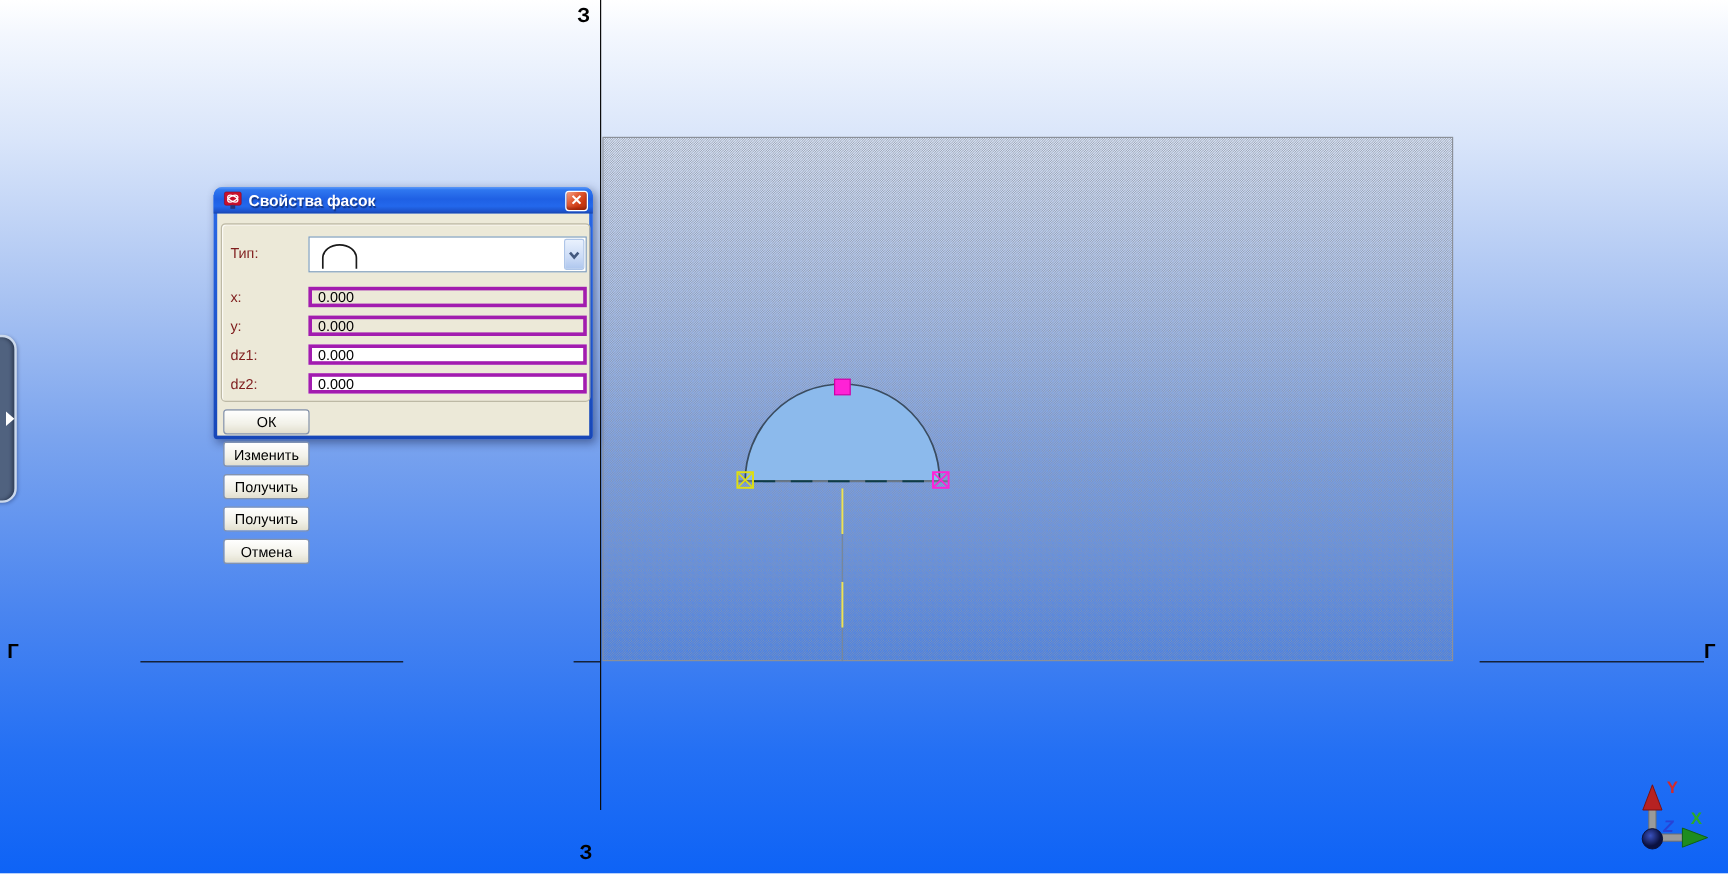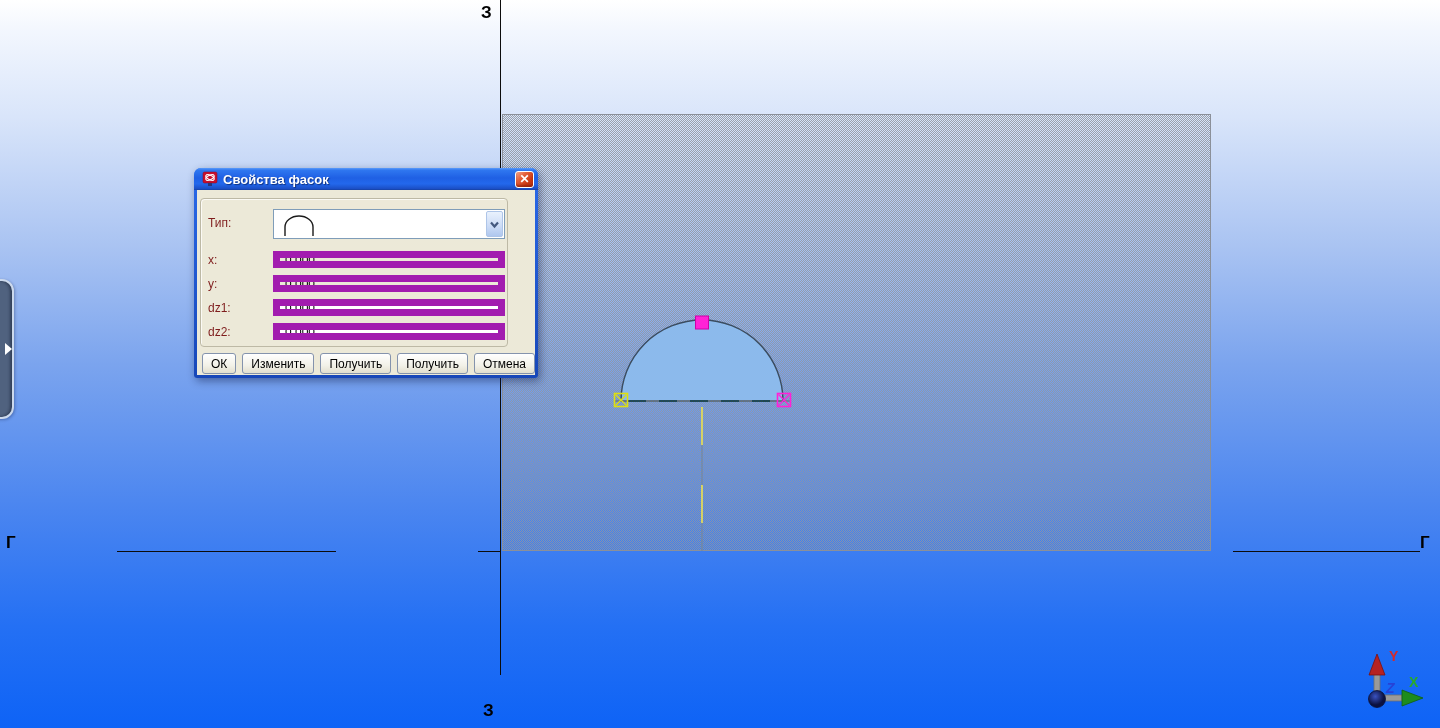"Свойства фасок" .xp-window { margin-left: 16px -> none; top: 168px -> 156px; width: 344px -> 316px }
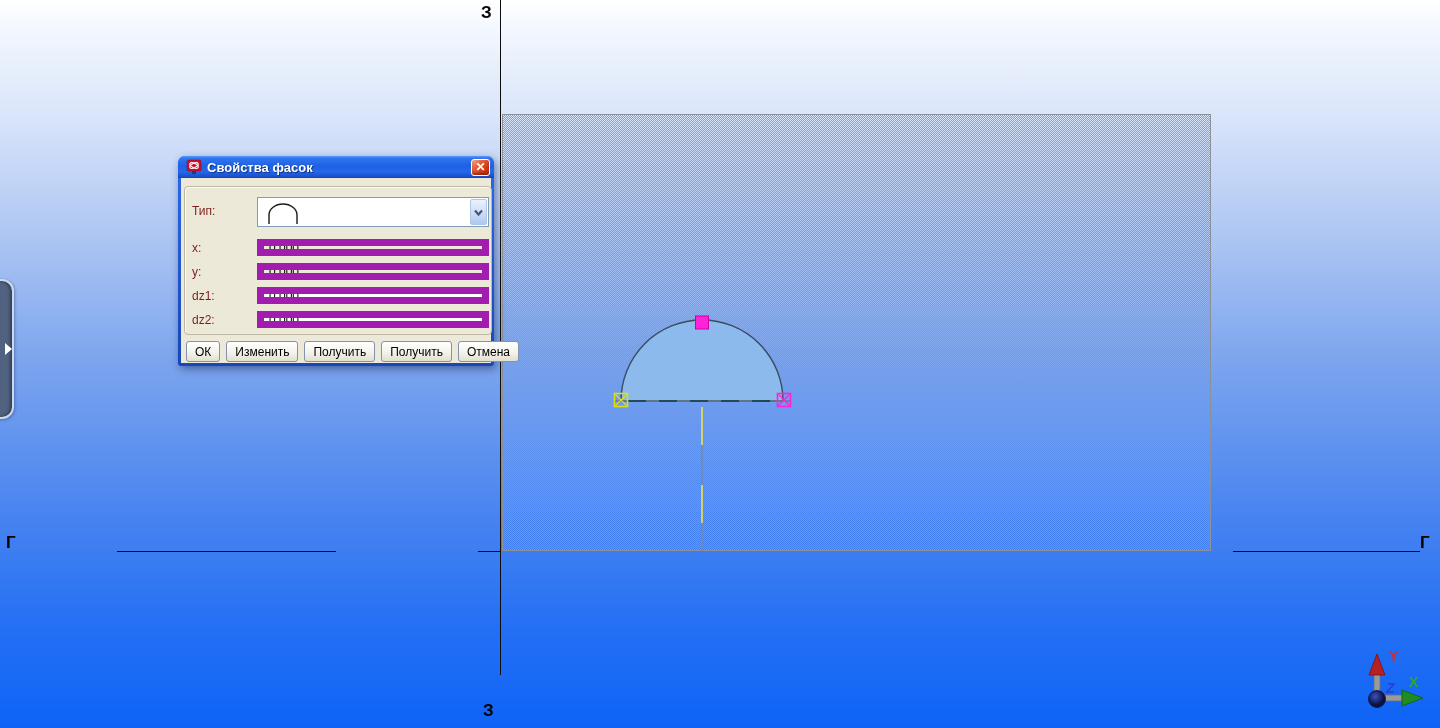"0.000" .xp-field { border: 7px solid #a21caf -> 3px solid #a21caf }
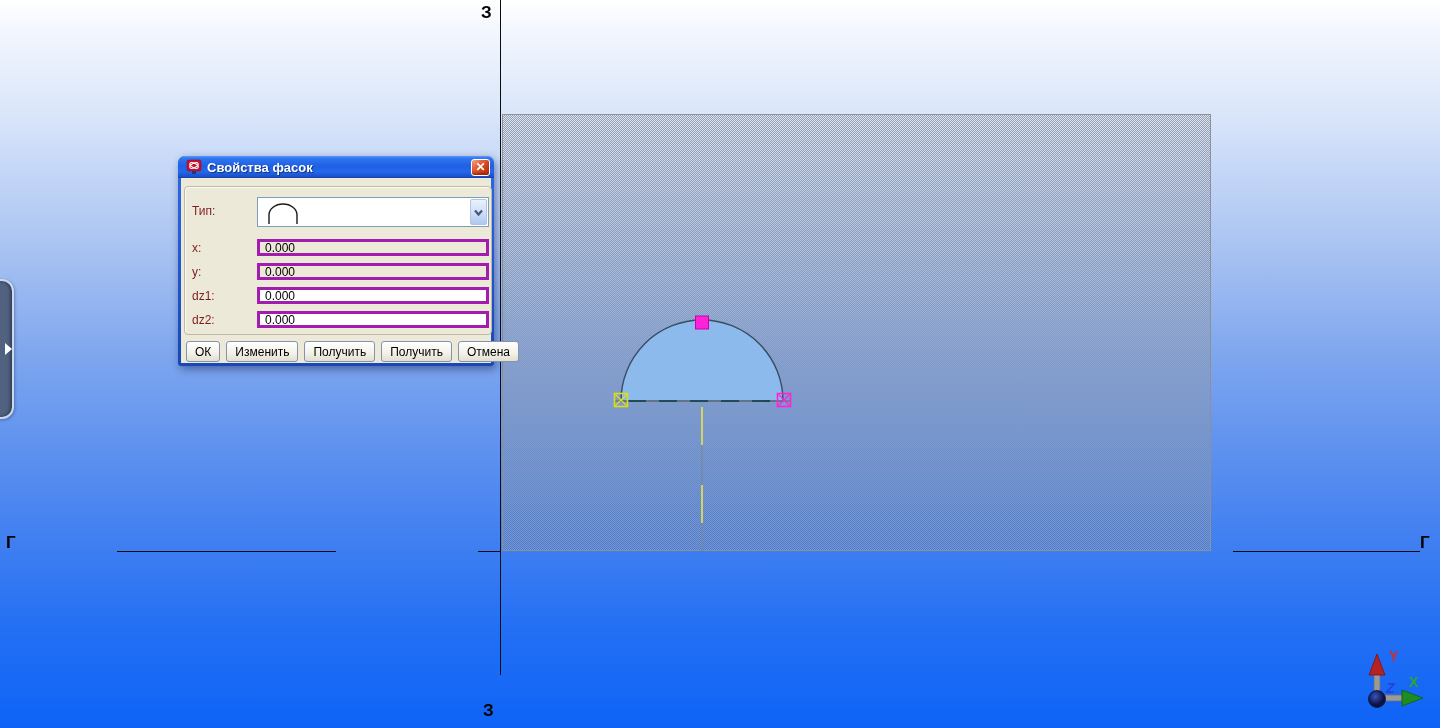"ОК" .btn-row { flex-direction: none -> column }
